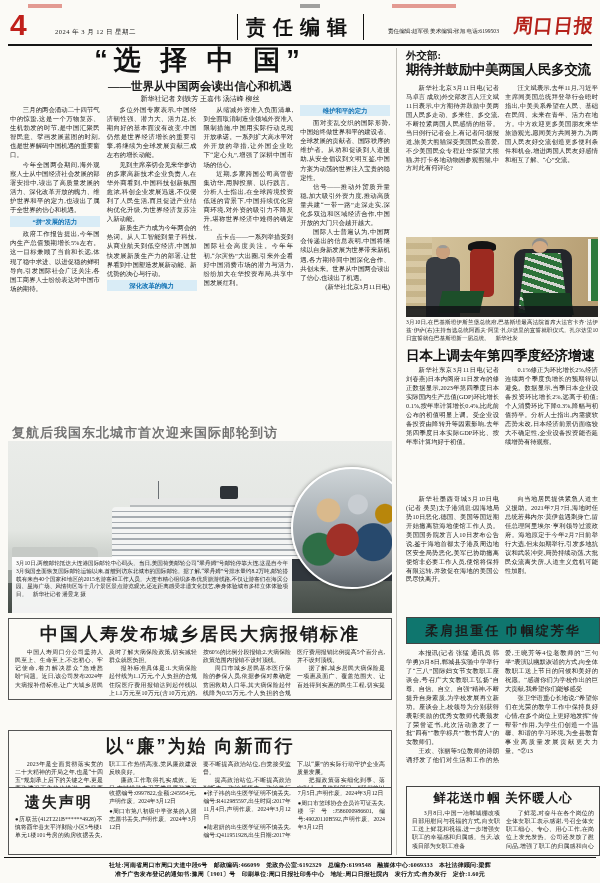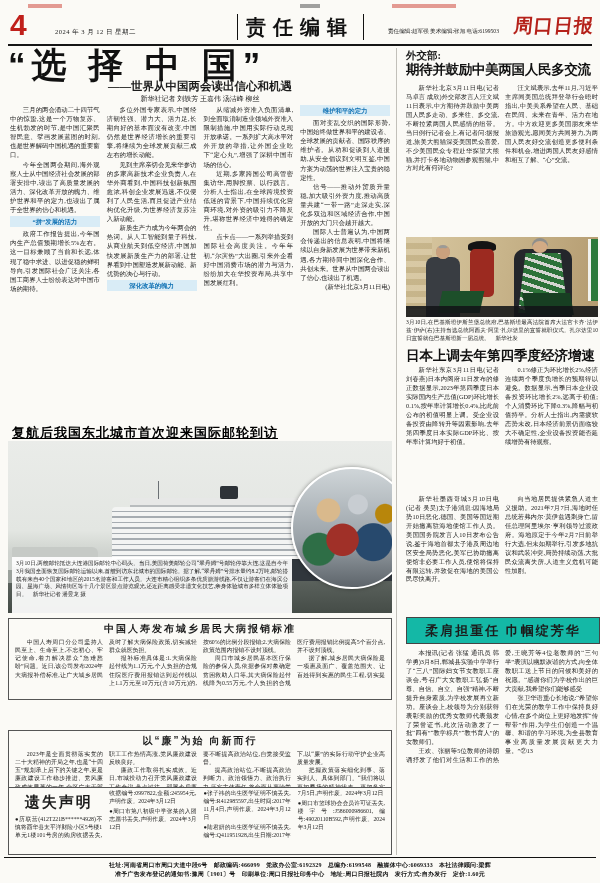"“选 择 中 国”" .lead-title { font-size: 35px -> 27px; text-align: none -> center }
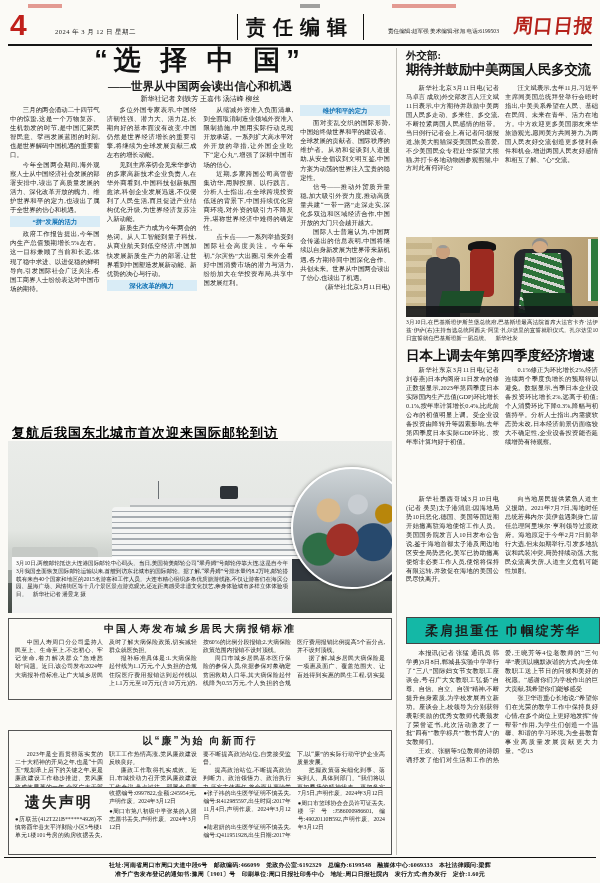"复航后我国东北城市首次迎来国际邮轮到访" .cruise-title { color: #000000 -> #737373; text-decoration: underline -> none }
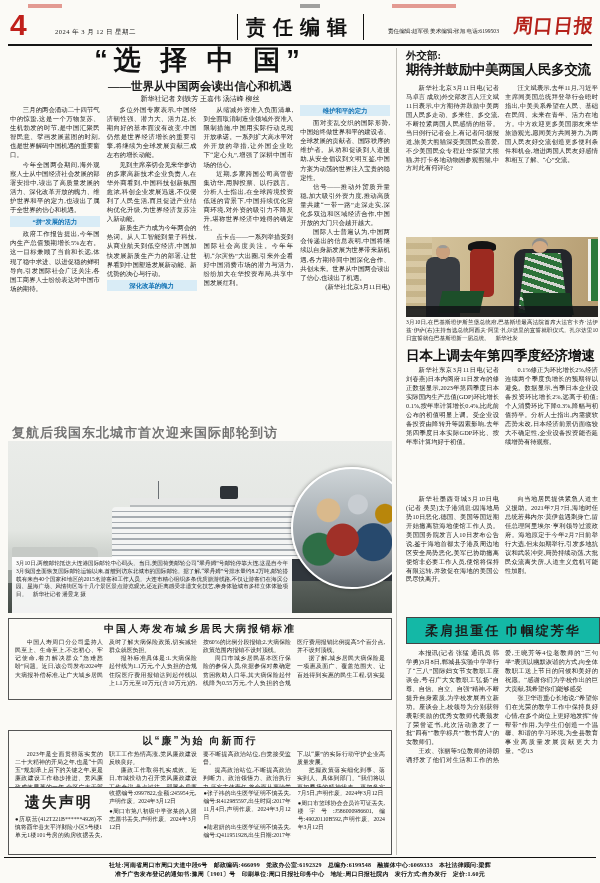"中国人寿发布城乡居民大病报销标准" .box-title { font-size: 10px -> 18px }
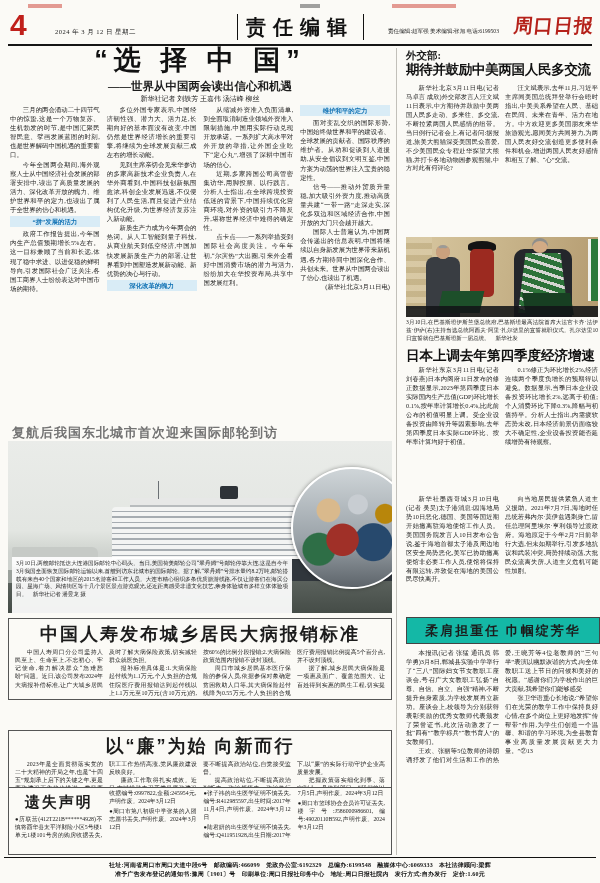"柔肩担重任 巾帼绽芳华" .w1-box { background: #14b8a6 -> #0f766e }
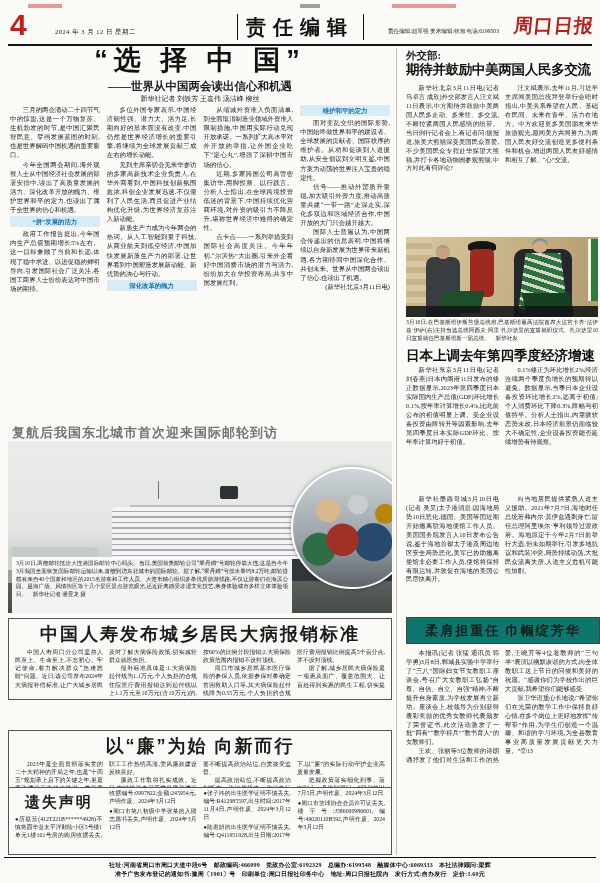"鲜花送巾帼 关怀暖人心" div.abs { html: none -> <div> <div>鲜花送巾帼 关怀暖人心</div> <div> <p>3月8日,中国一冶郸城棚改项目部用慰问与祝福的方式,向女职工送上鲜花和祝福,进一步增强女职工的幸福感和归属感。当天,该项目部为女职工准备</p> <p>了鲜花,对奋斗在各个岗位的全体女职工表示感谢,号召全体女职工细心、专心、用心工作,在岗位上发光发热。公司还发放了慰问品,增强了职工的归属感和向心力,展现了企业对女职工的关爱。②13 (晚综)</p> </div> </div> }
